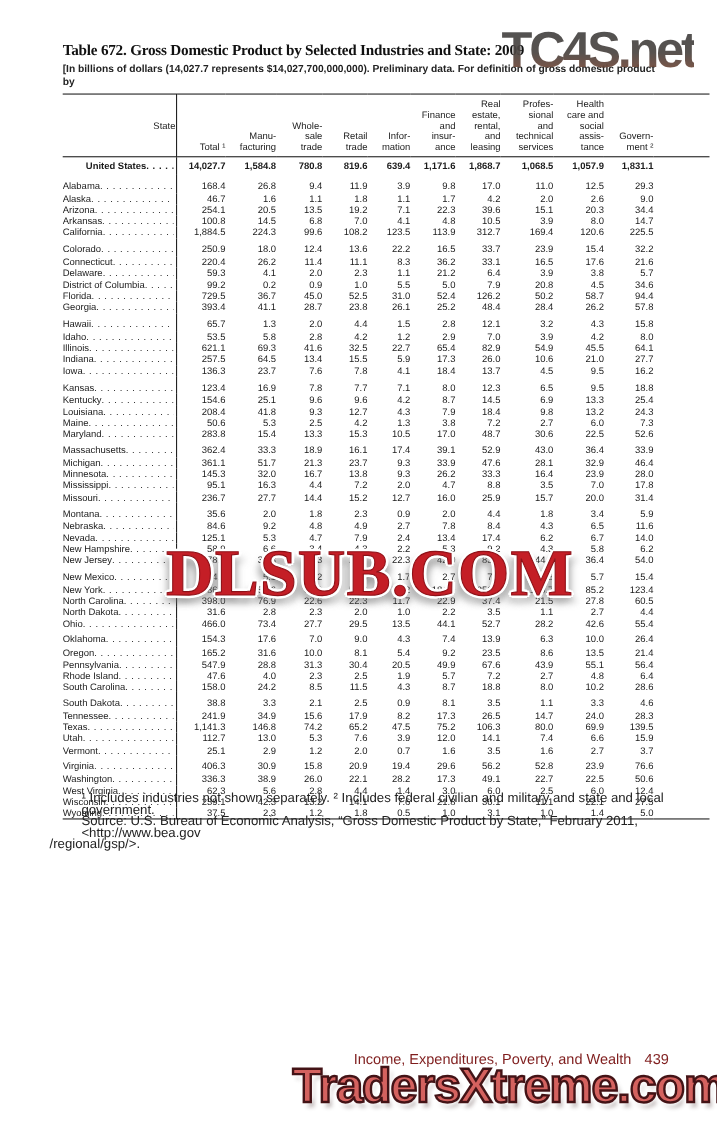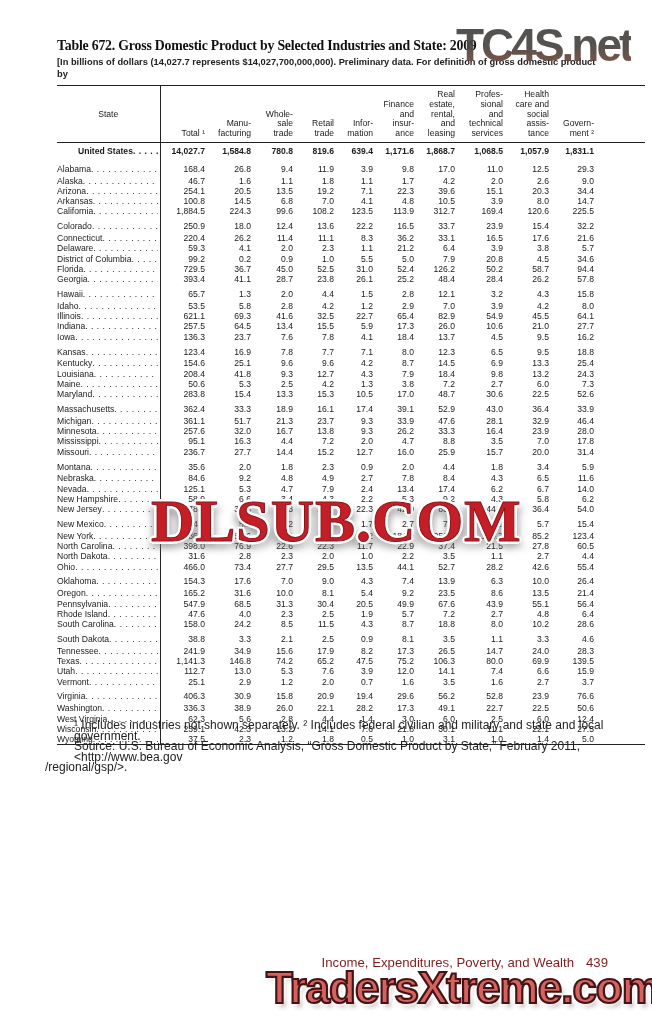"State" thead th.state-h { text-align: center -> right }
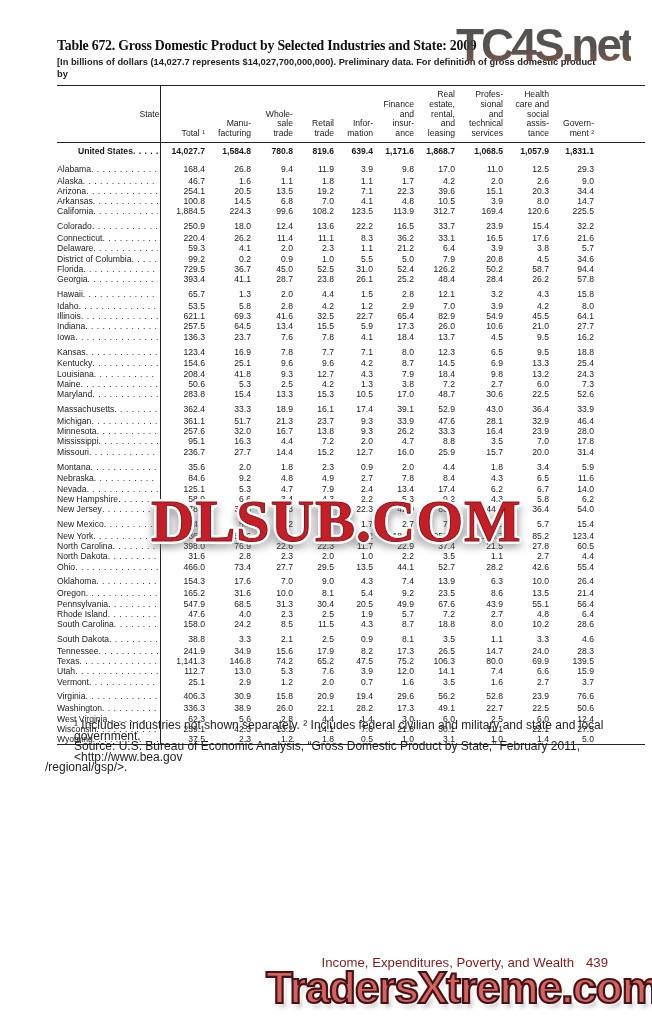"257.6" td.num { text: 257.6 -> 145.3 }
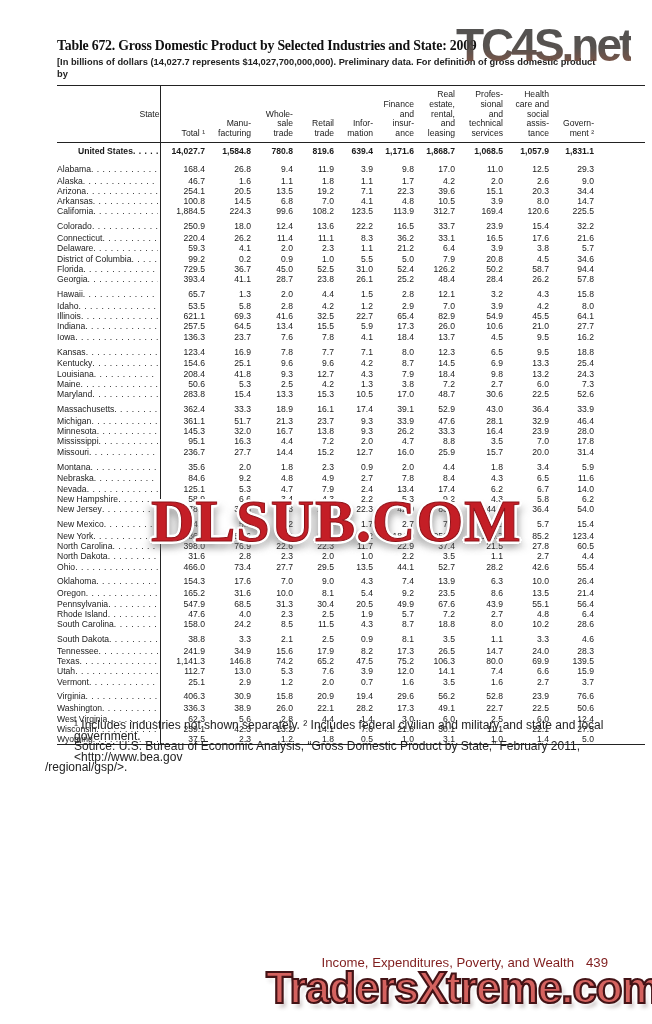"68.5" td.num { text: 68.5 -> 28.8 }
